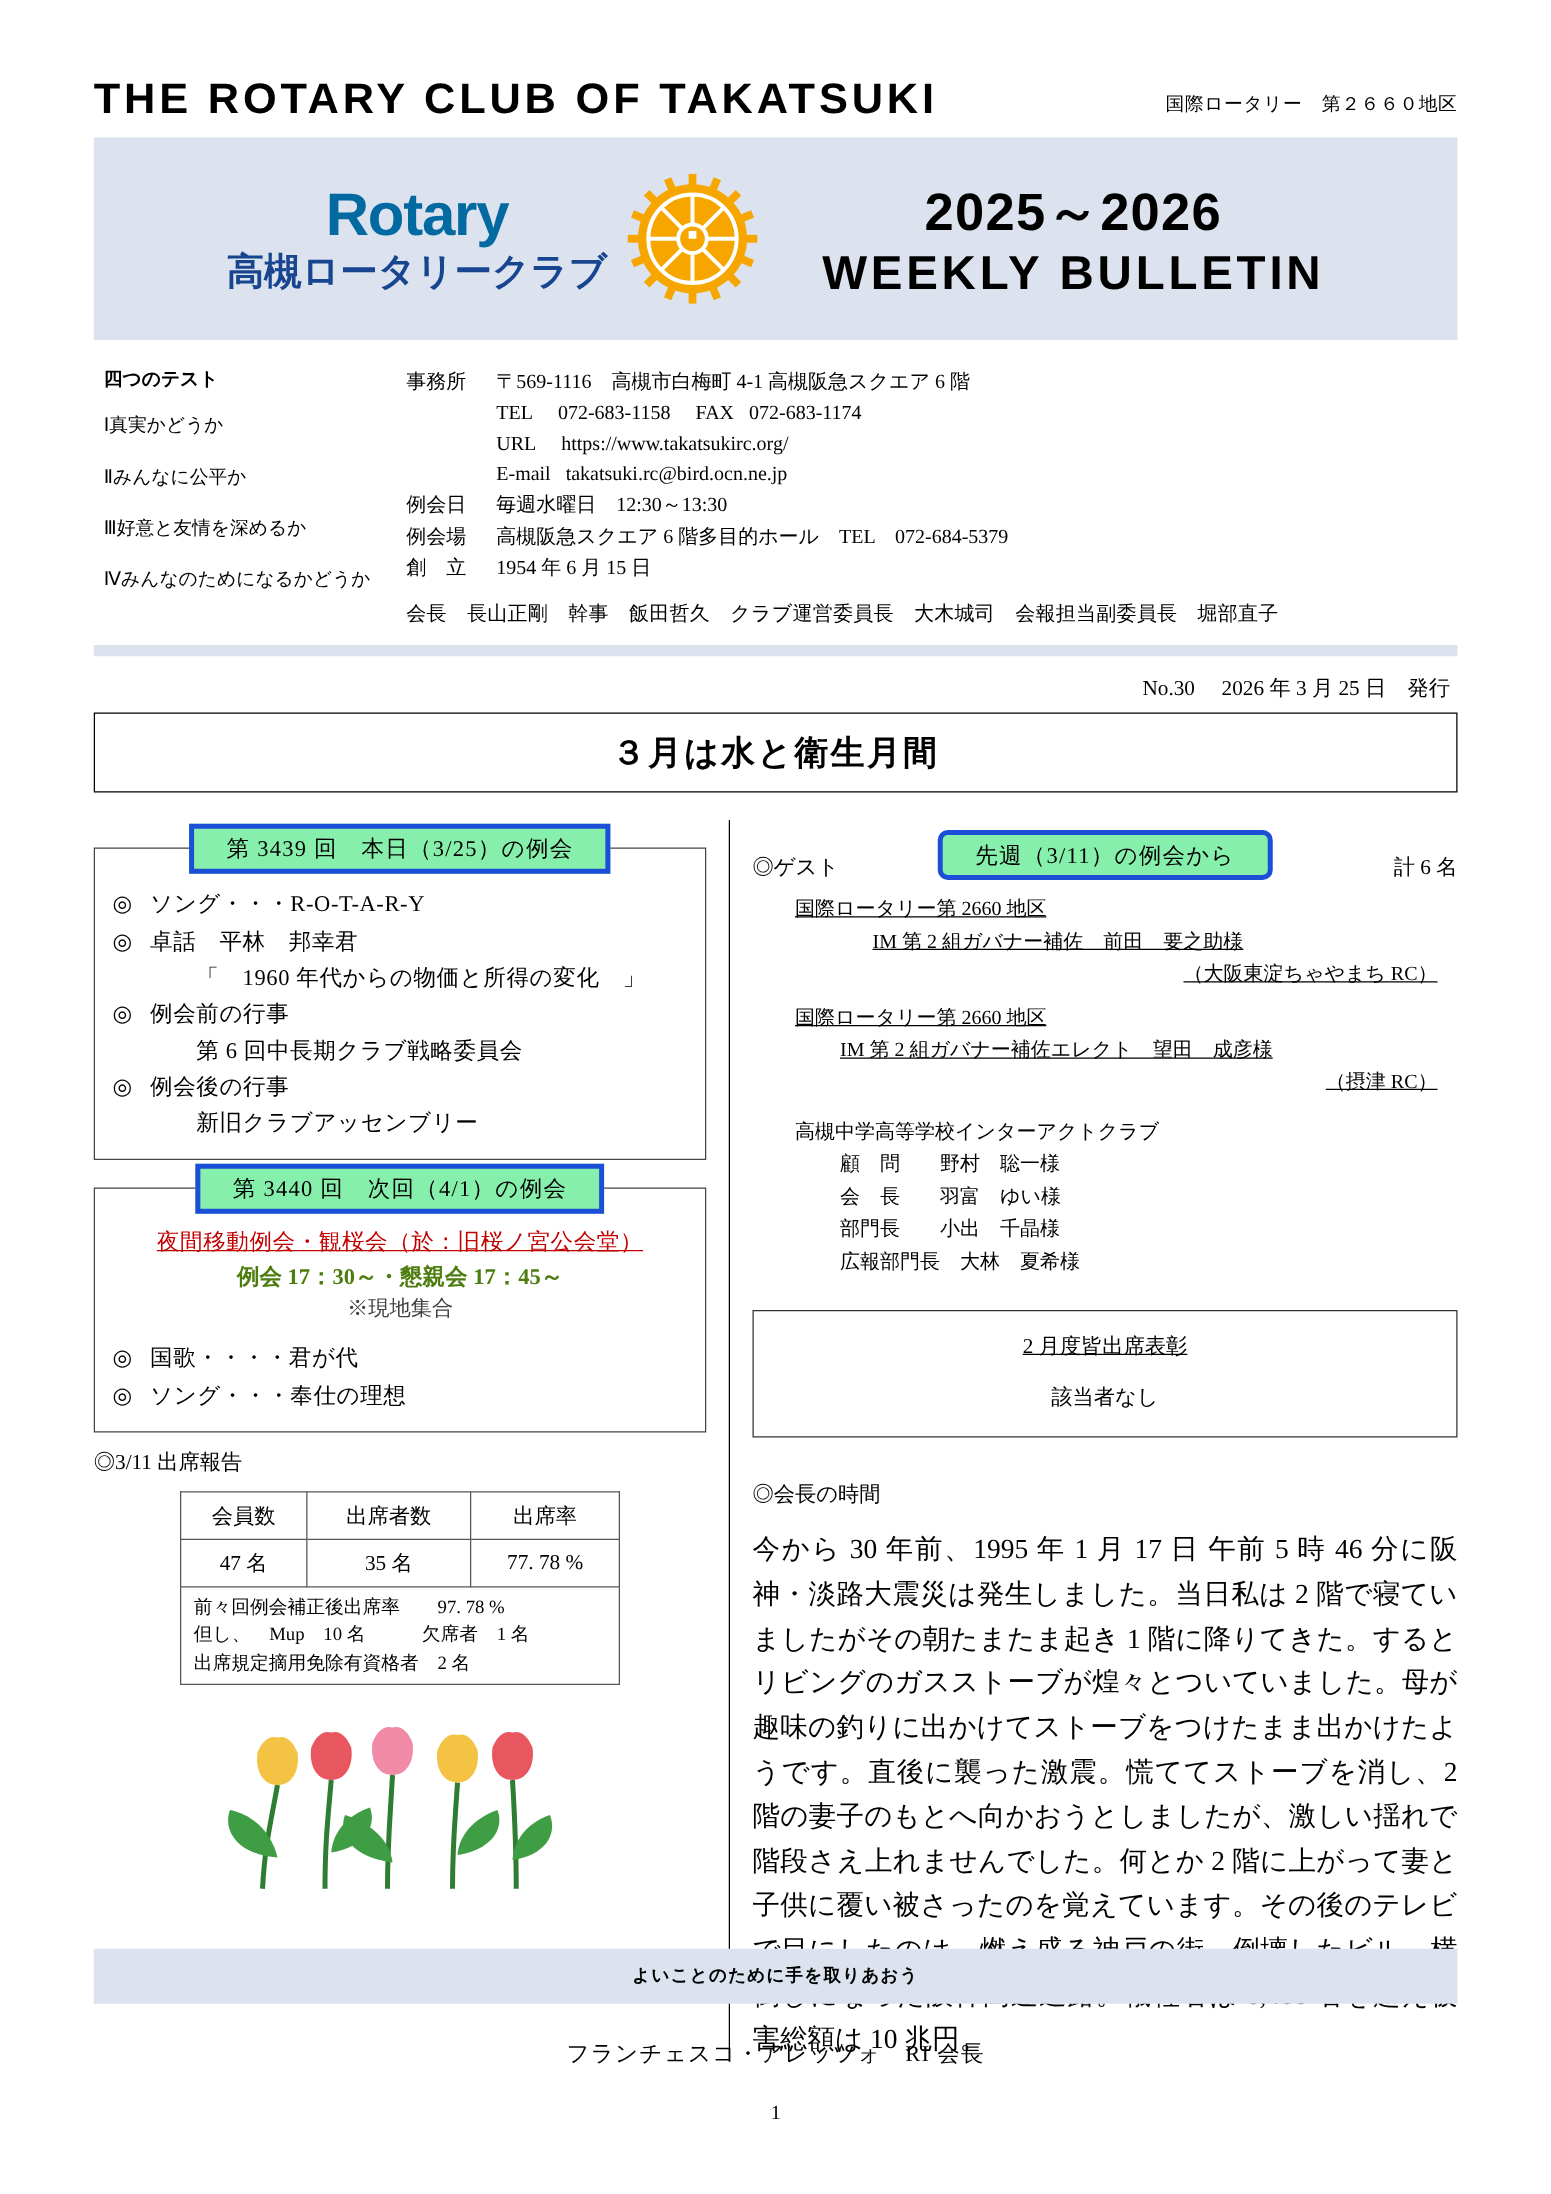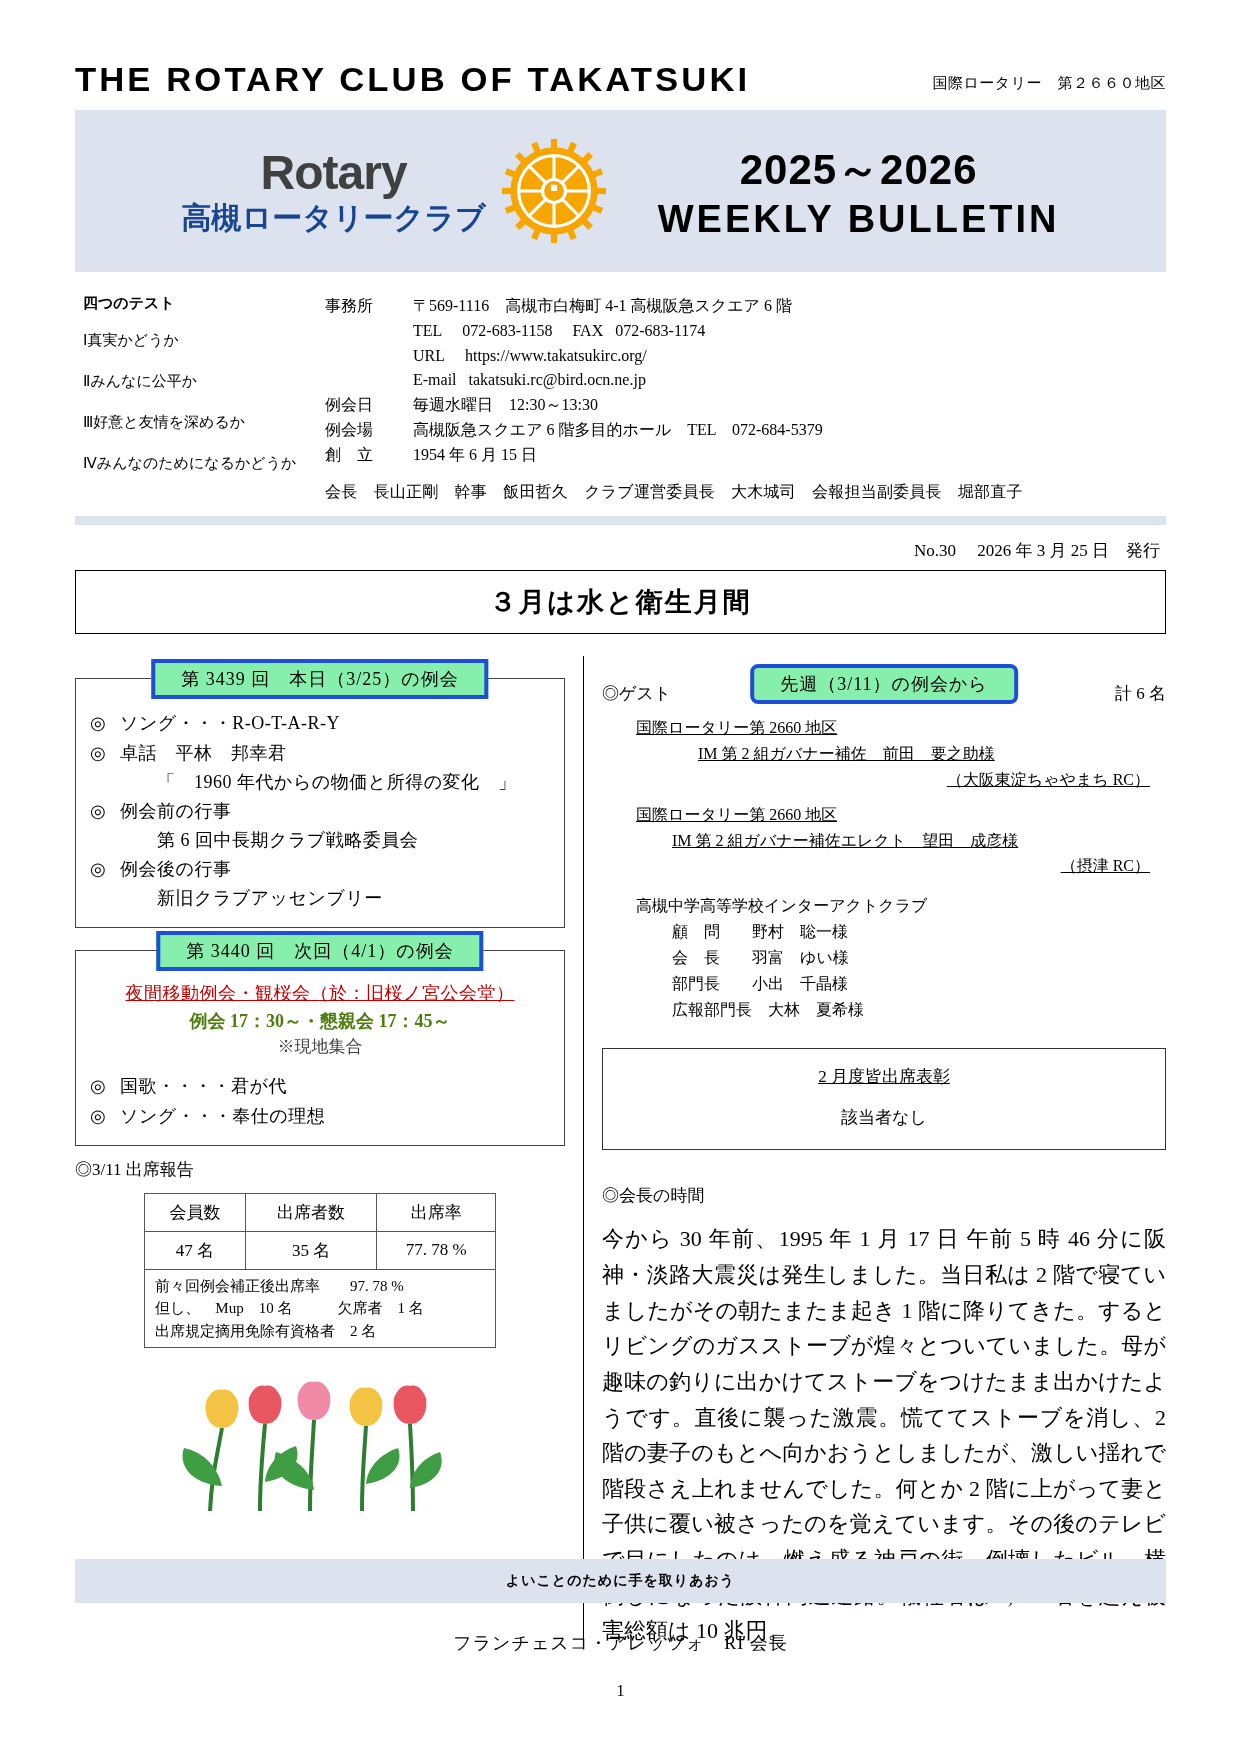"Rotary" .rotary-word { color: #404040 -> #0369a1 }
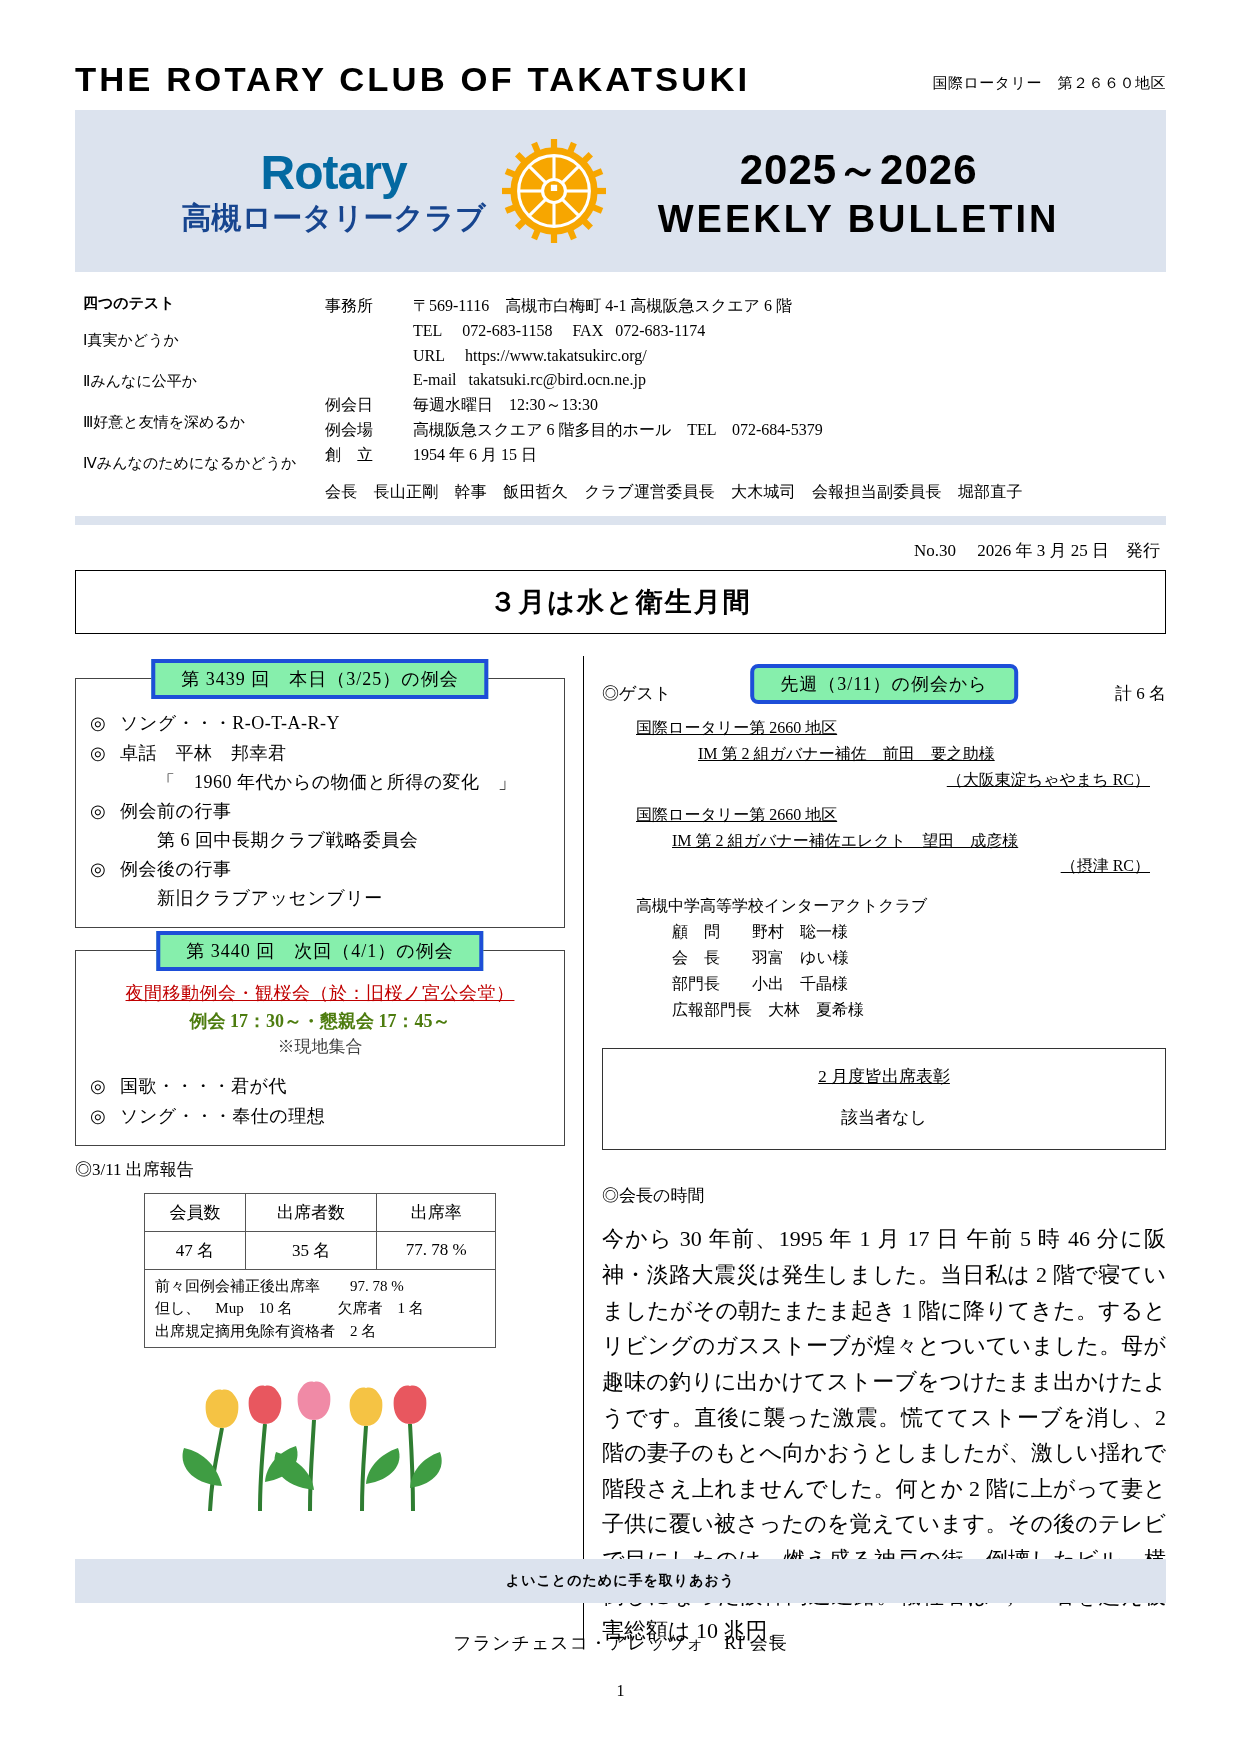"事務所" .office .row { gap: 16px -> none }
